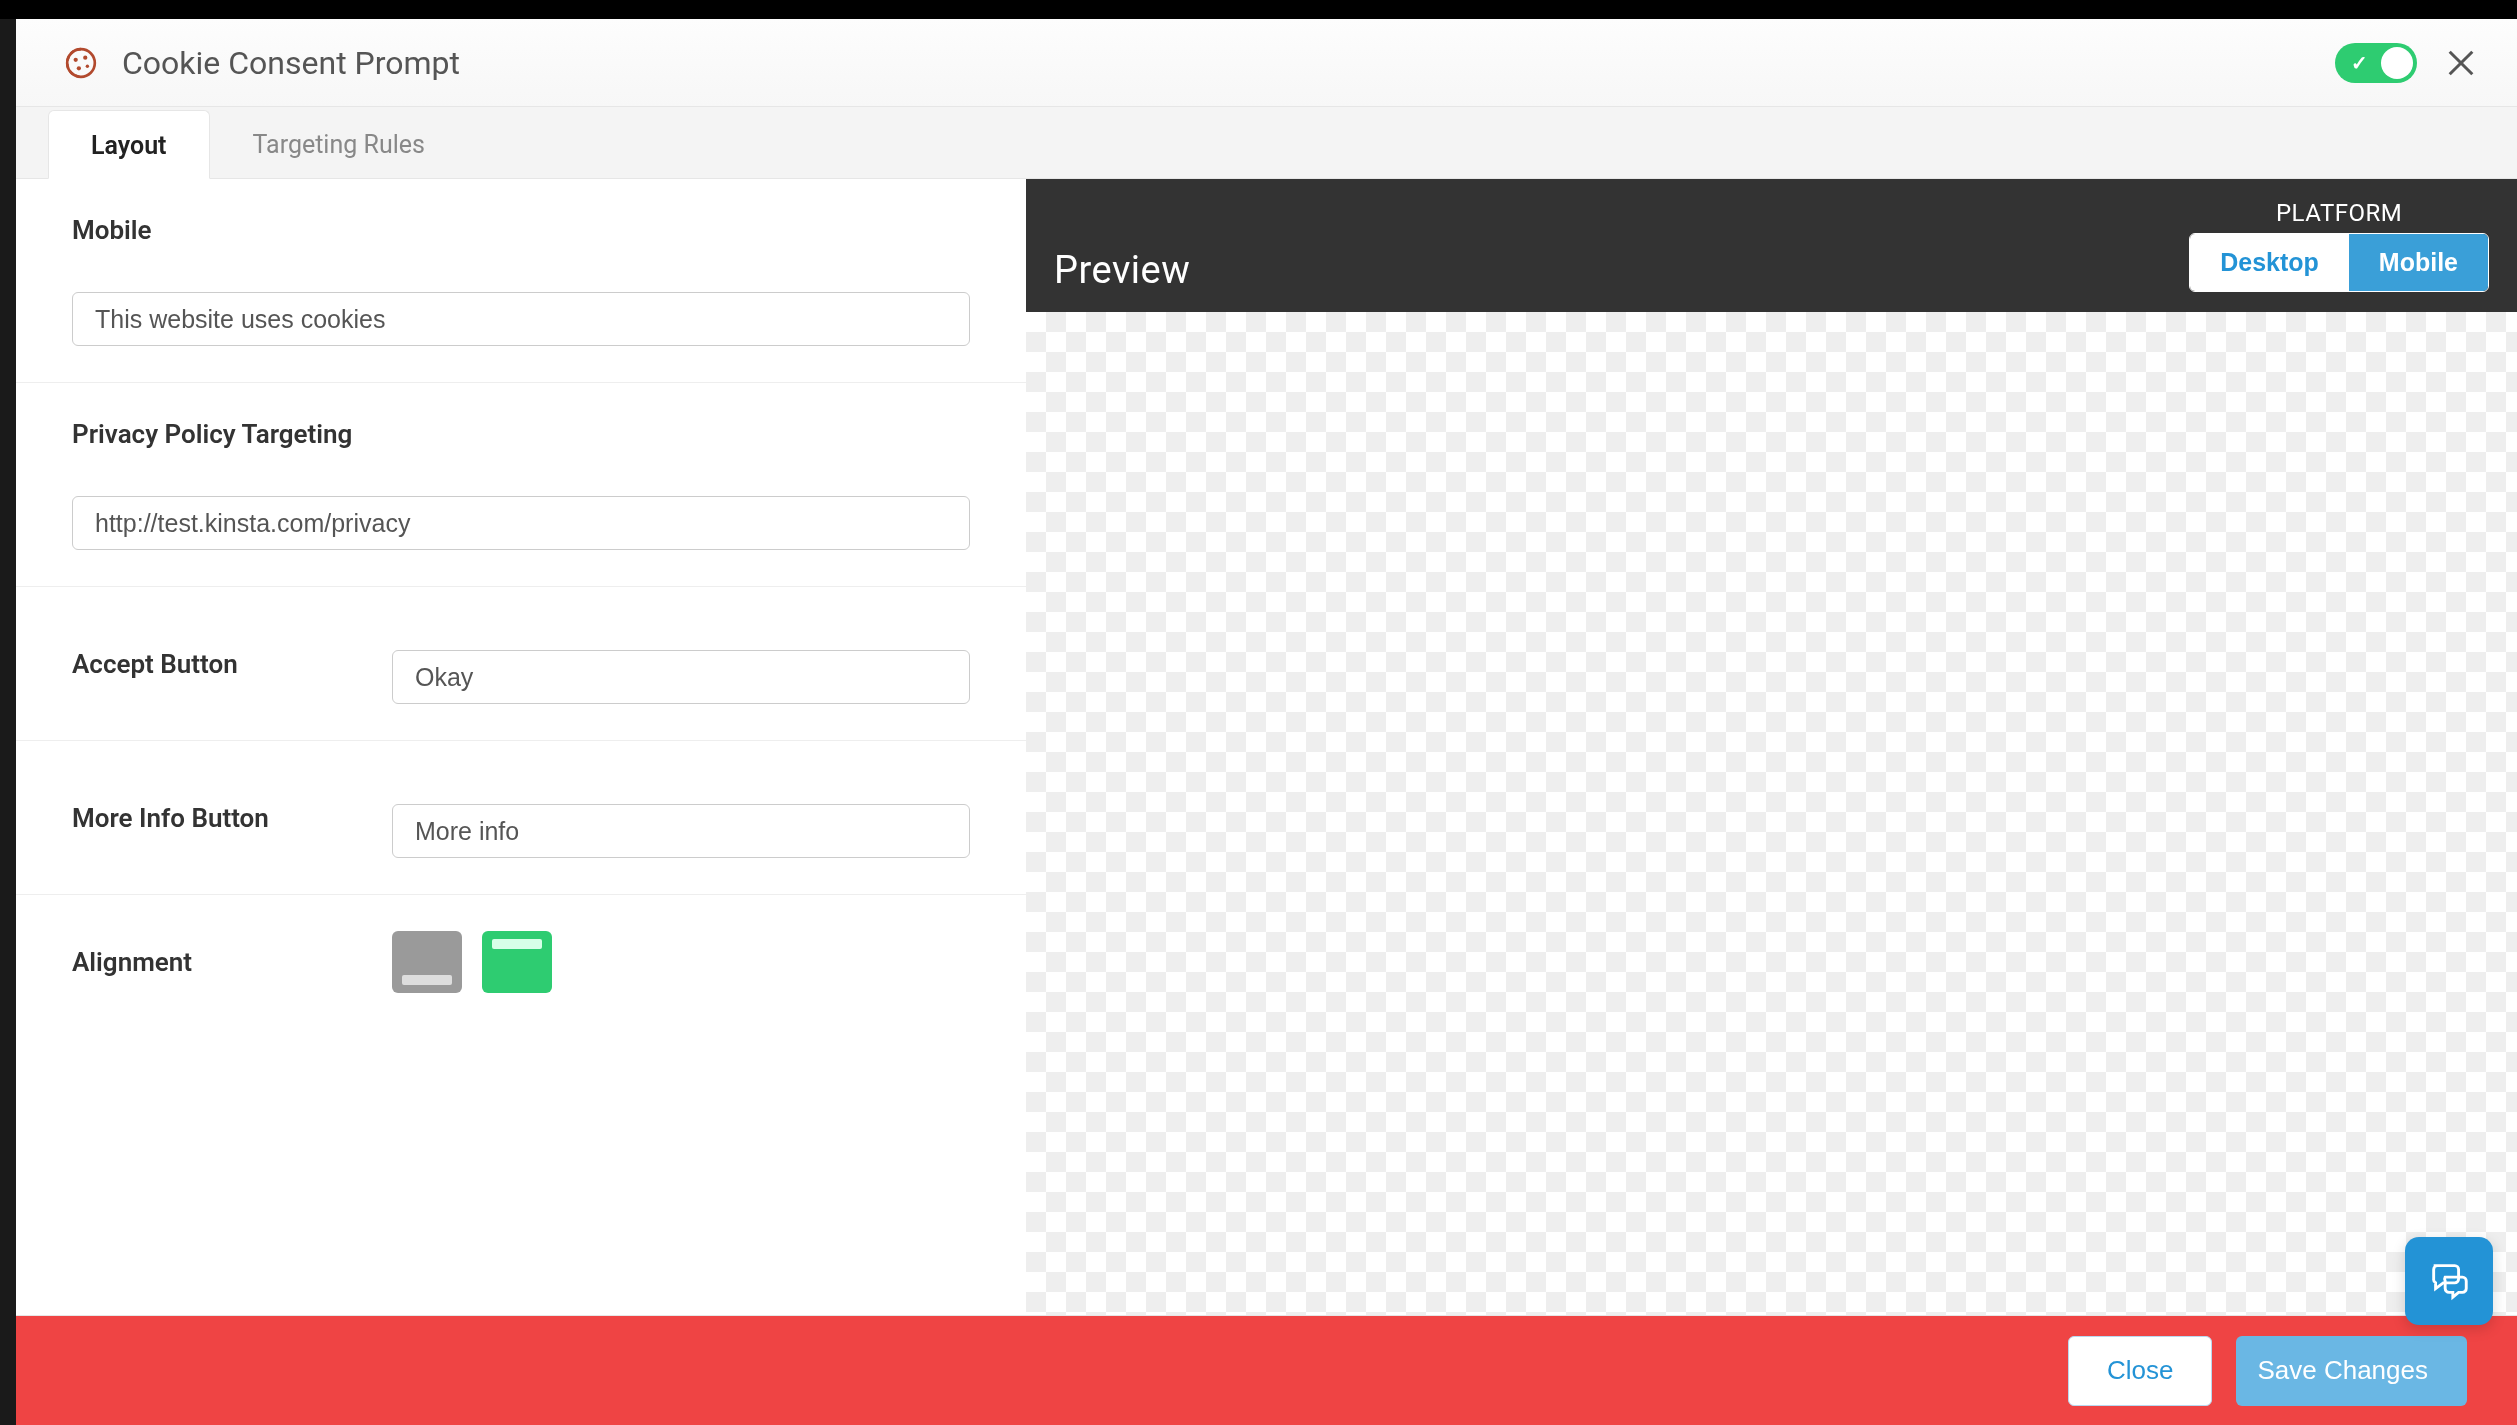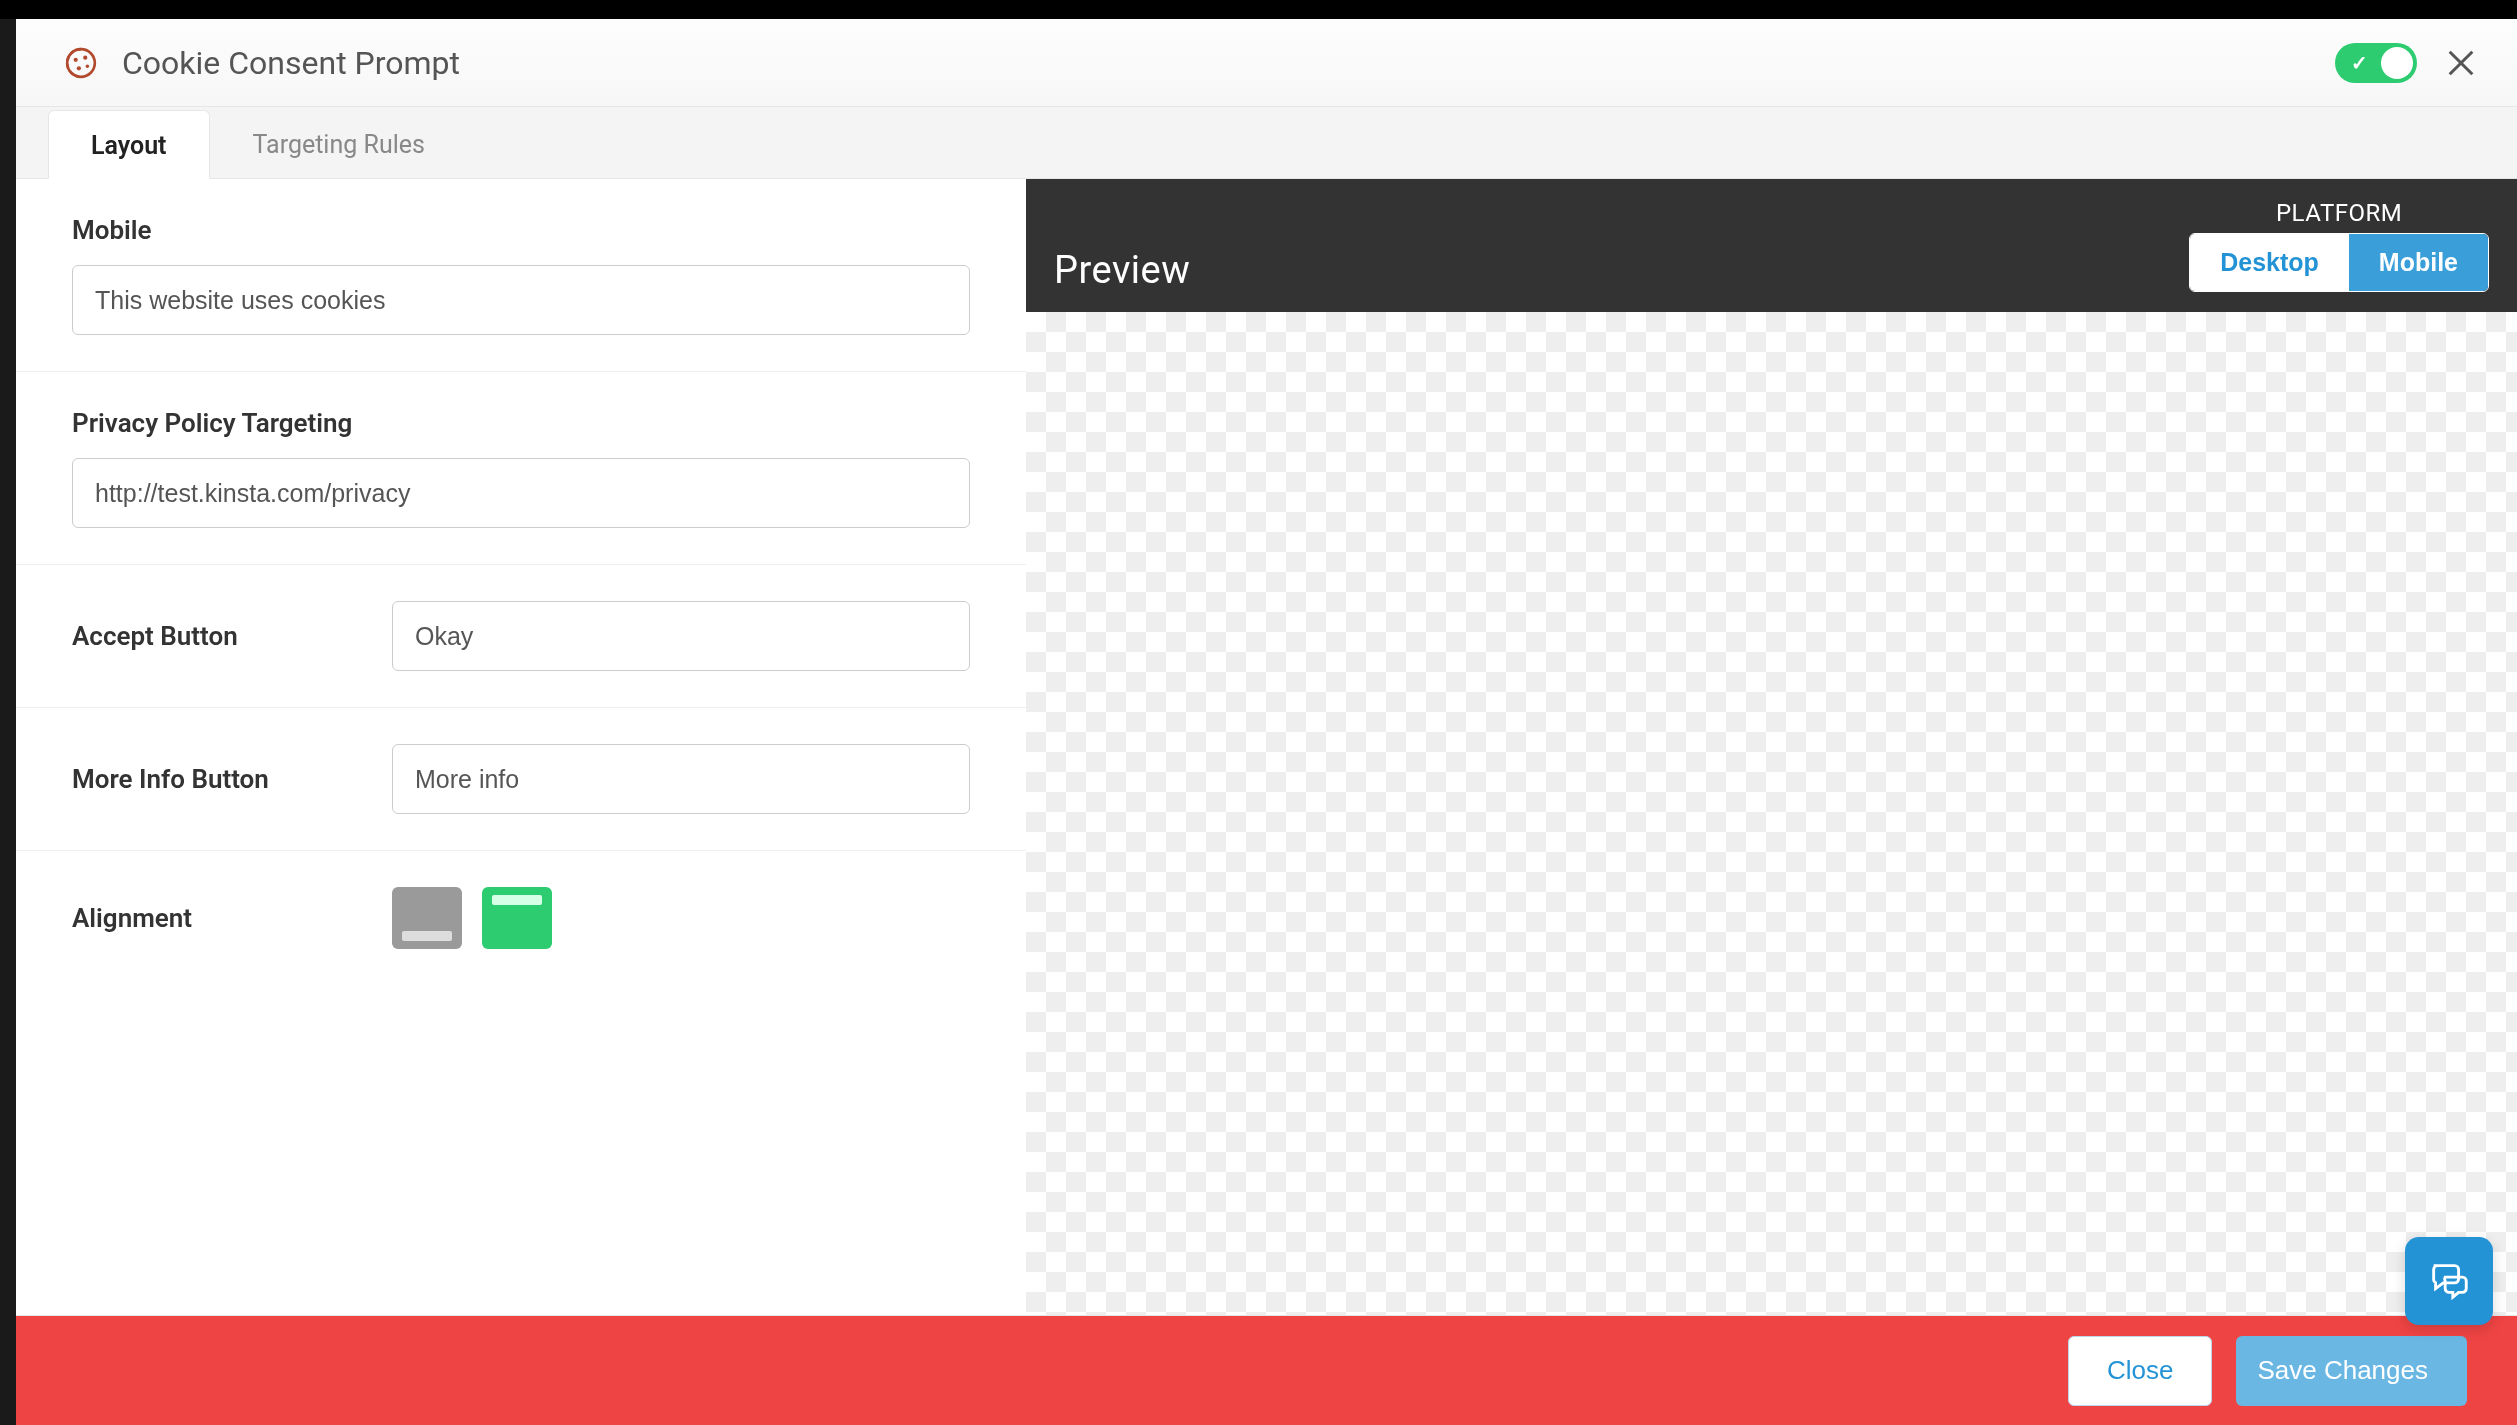"This website uses cookies" .text-input { height: 70px -> 54px; margin-top: none -> 27px }
